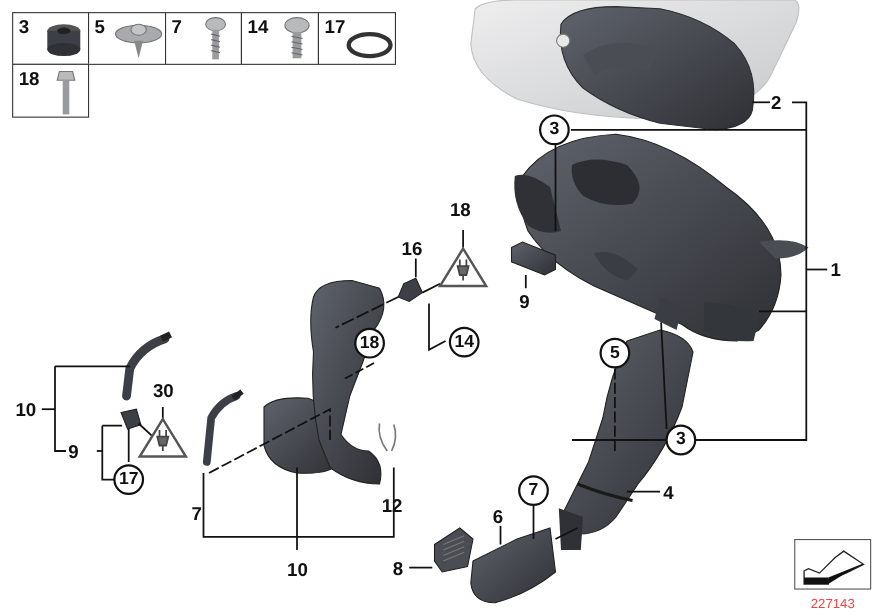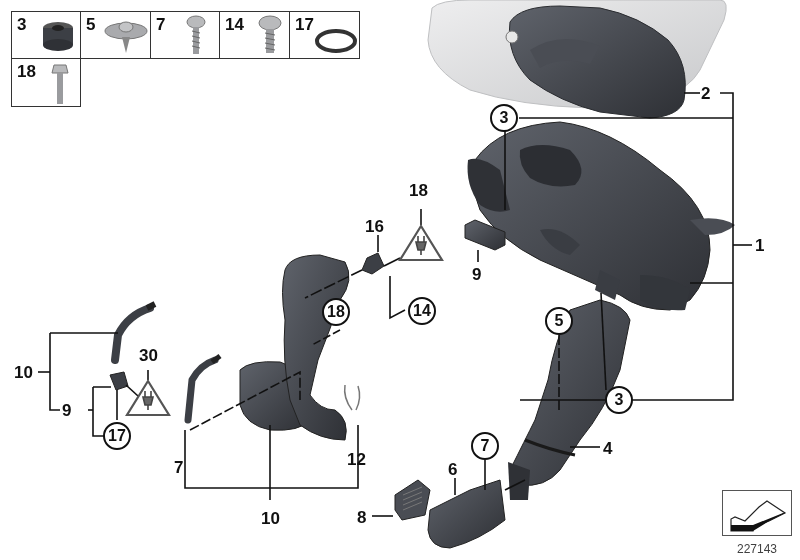"227143" .imgid { color: #404040 -> #ef4444 }
